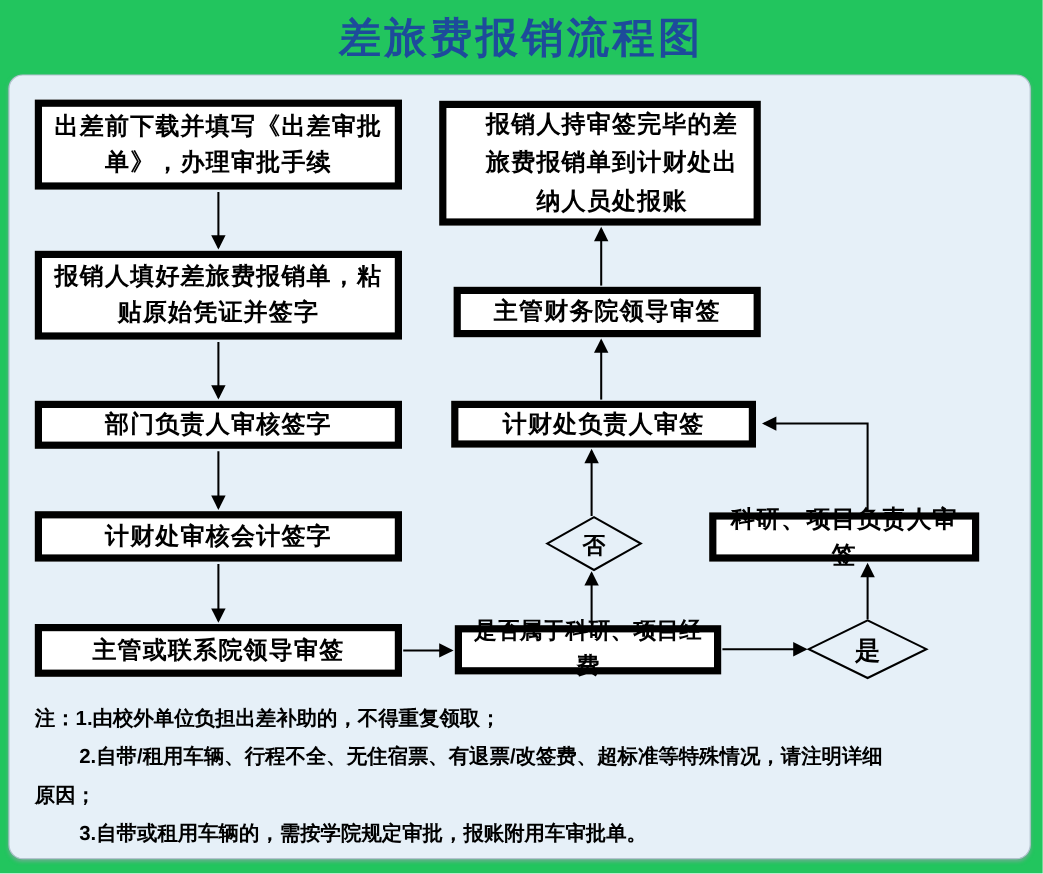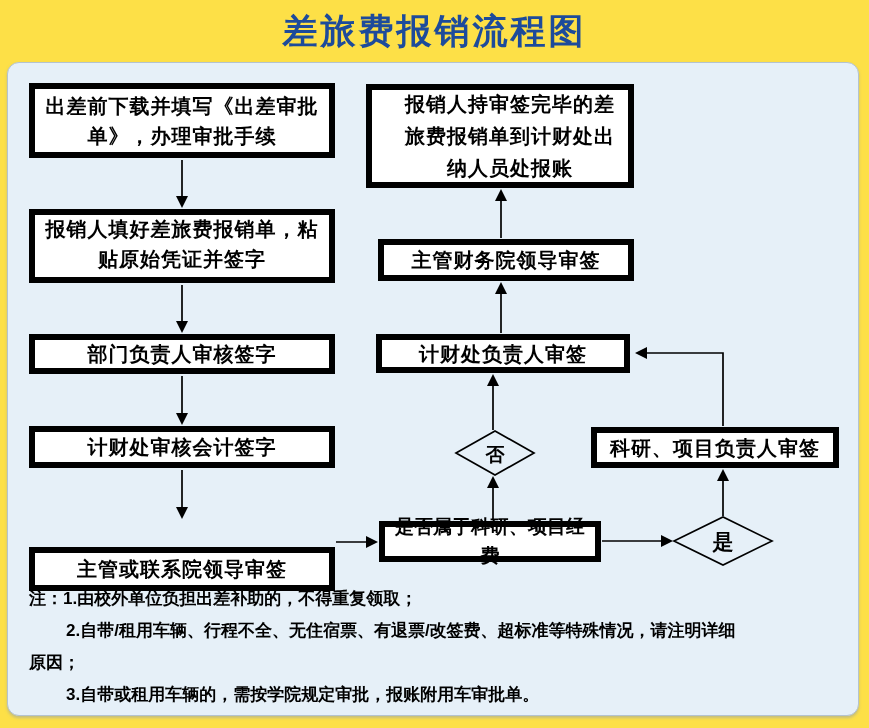"差旅费报销流程图" .page { background: #fde047 -> #22c55e }
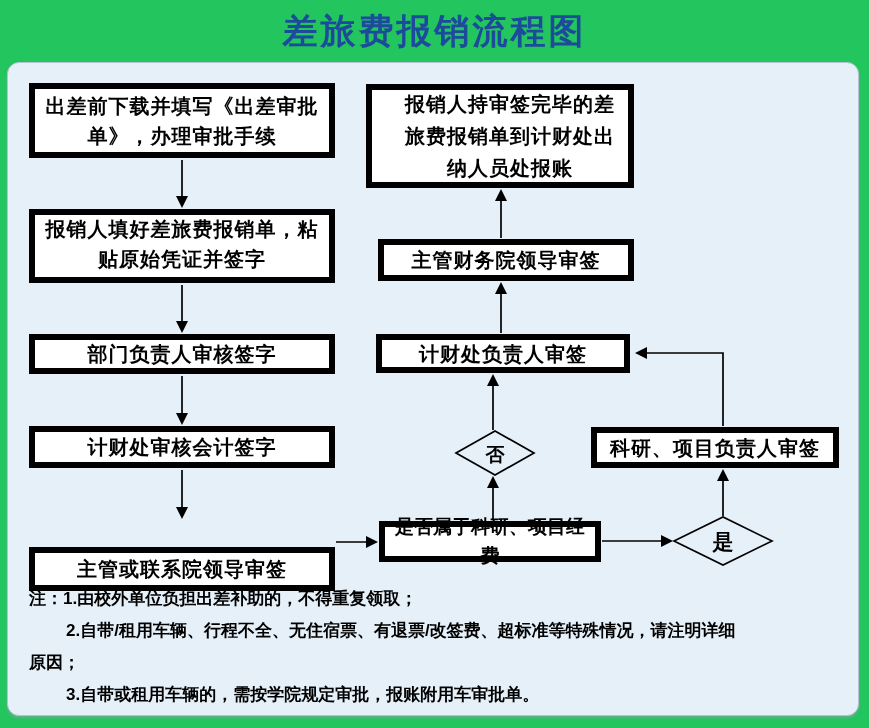"报销人填好差旅费报销单，粘贴原始凭证并签字" div.node { font-family: Liberation Mono, monospace -> none }
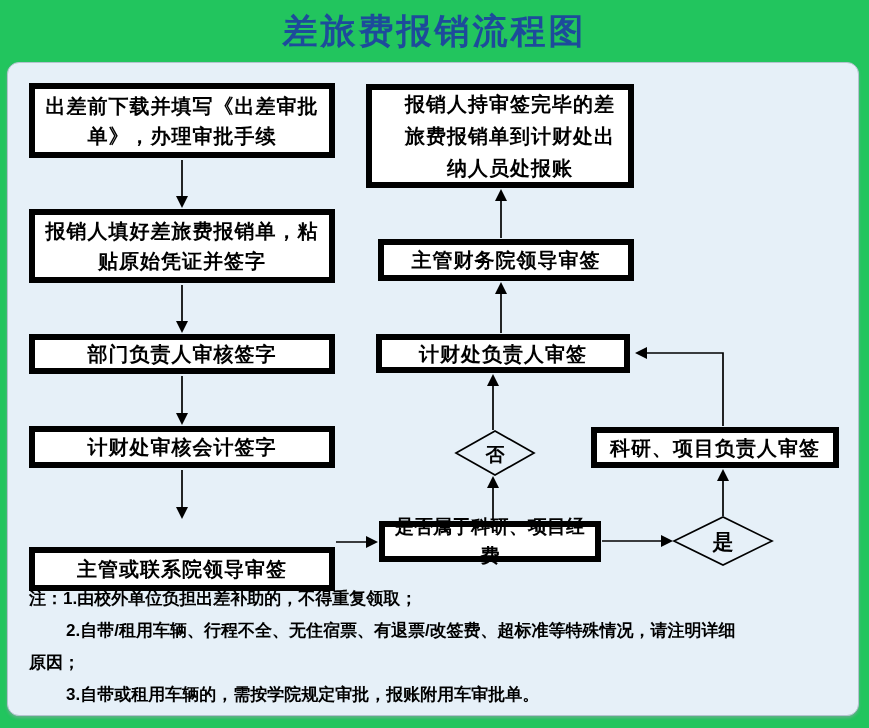"科研、项目负责人审签" div.node { width: 248px -> 225px }
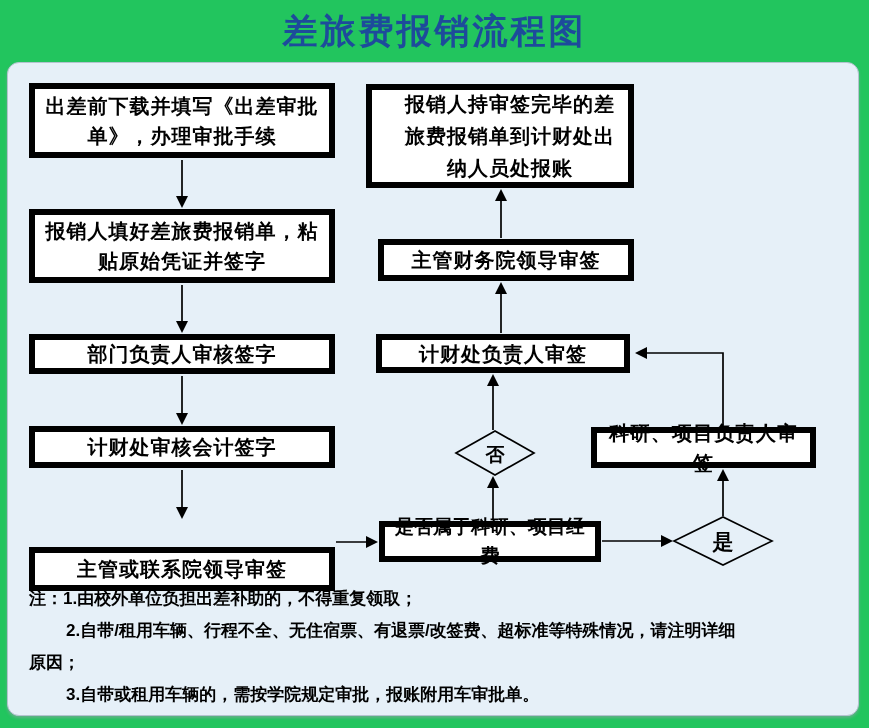"主管或联系院领导审签" div.node { top: 484px -> 457px }
